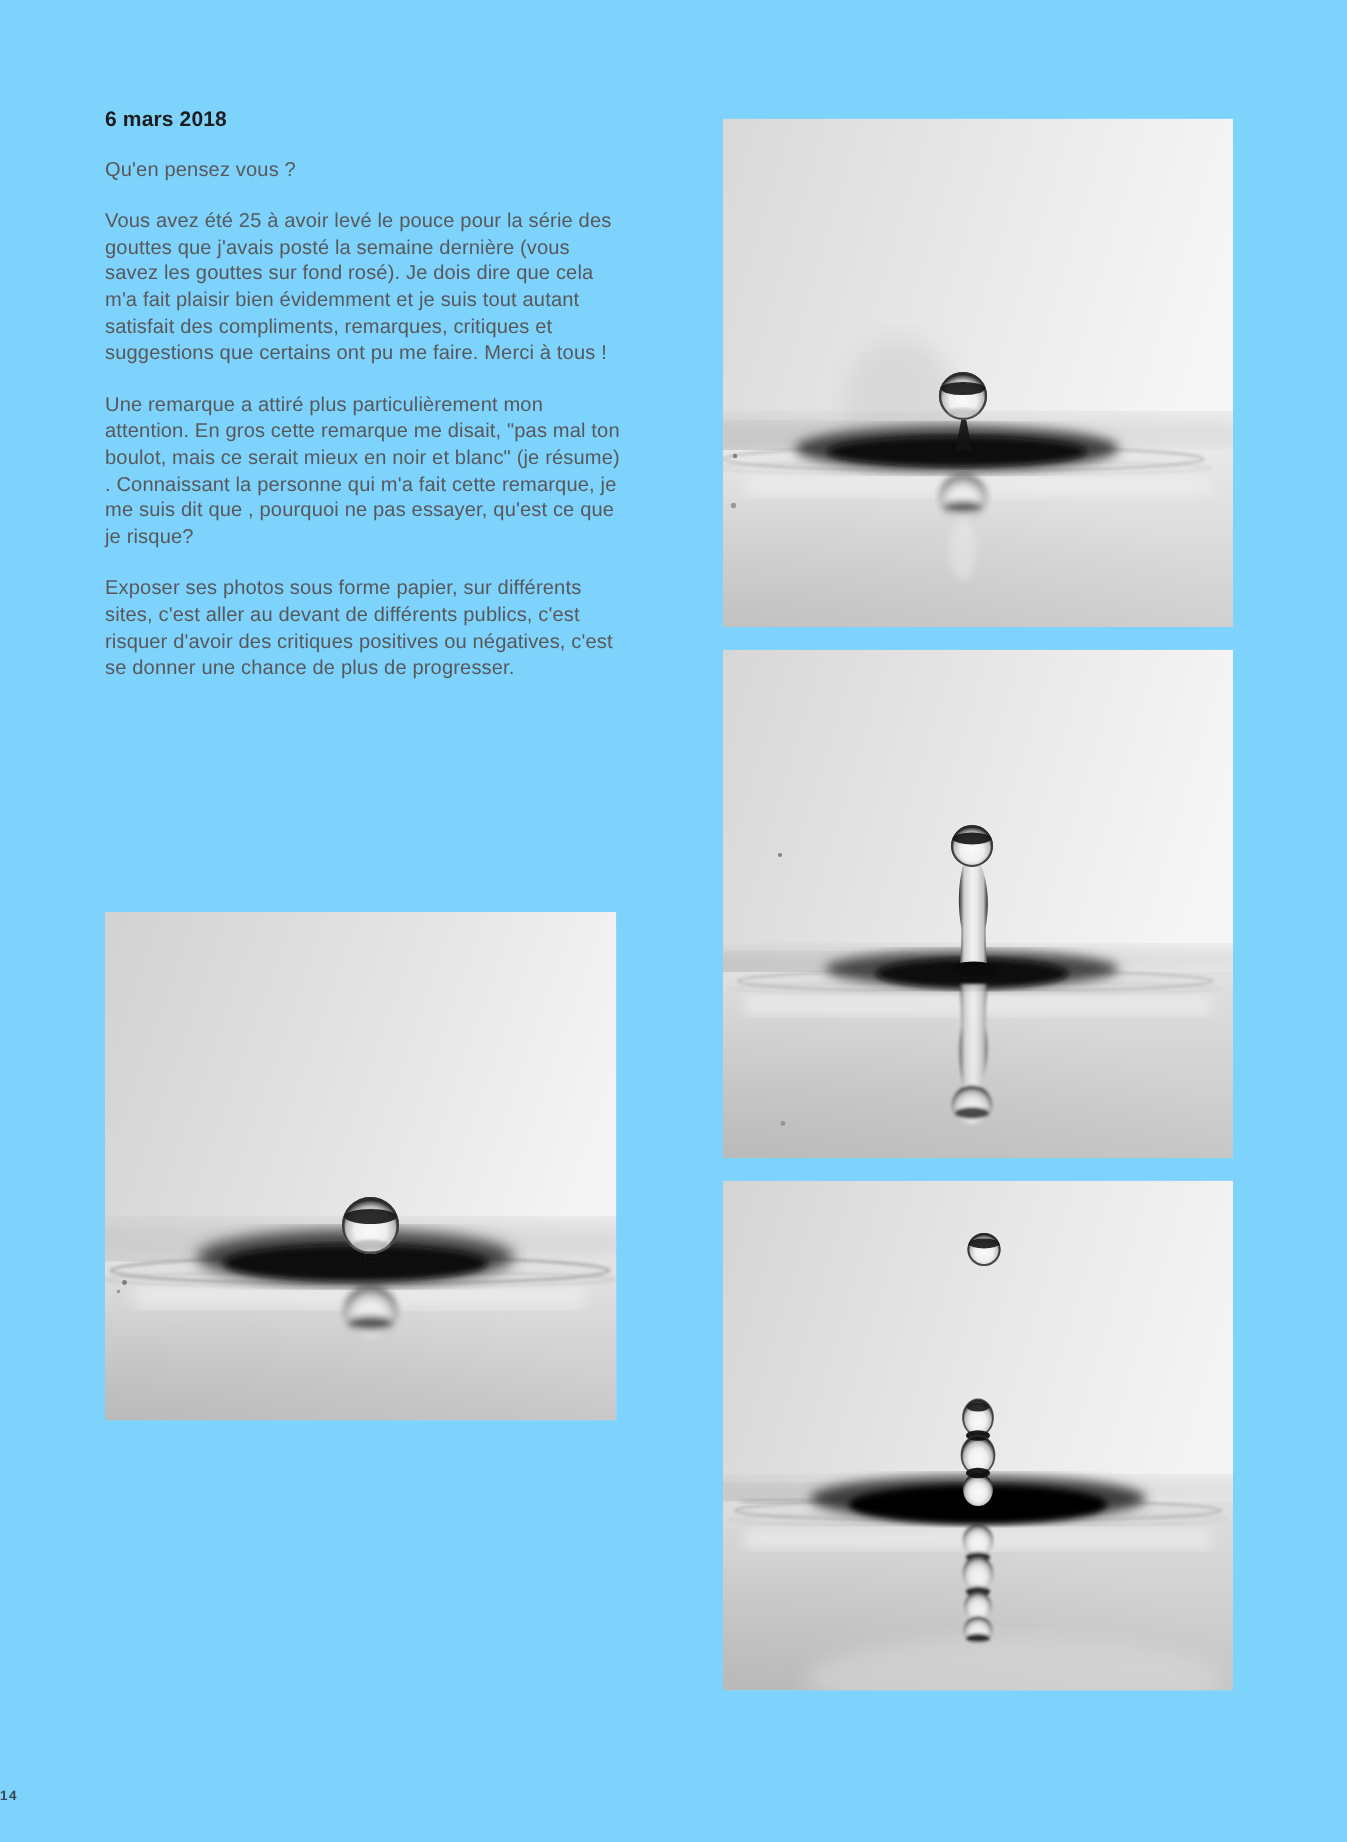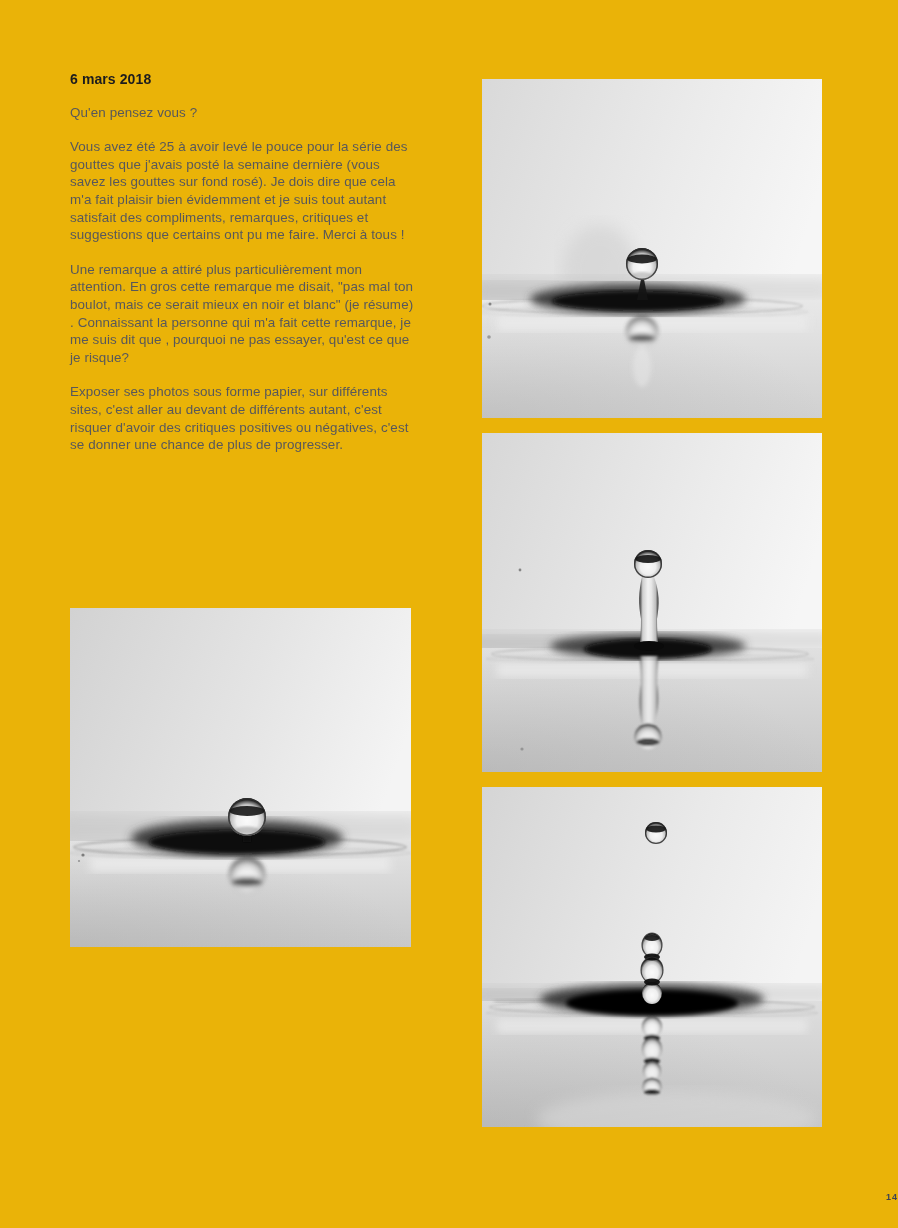"6 mars 2018" .page { background: #eab308 -> #7dd3fc }
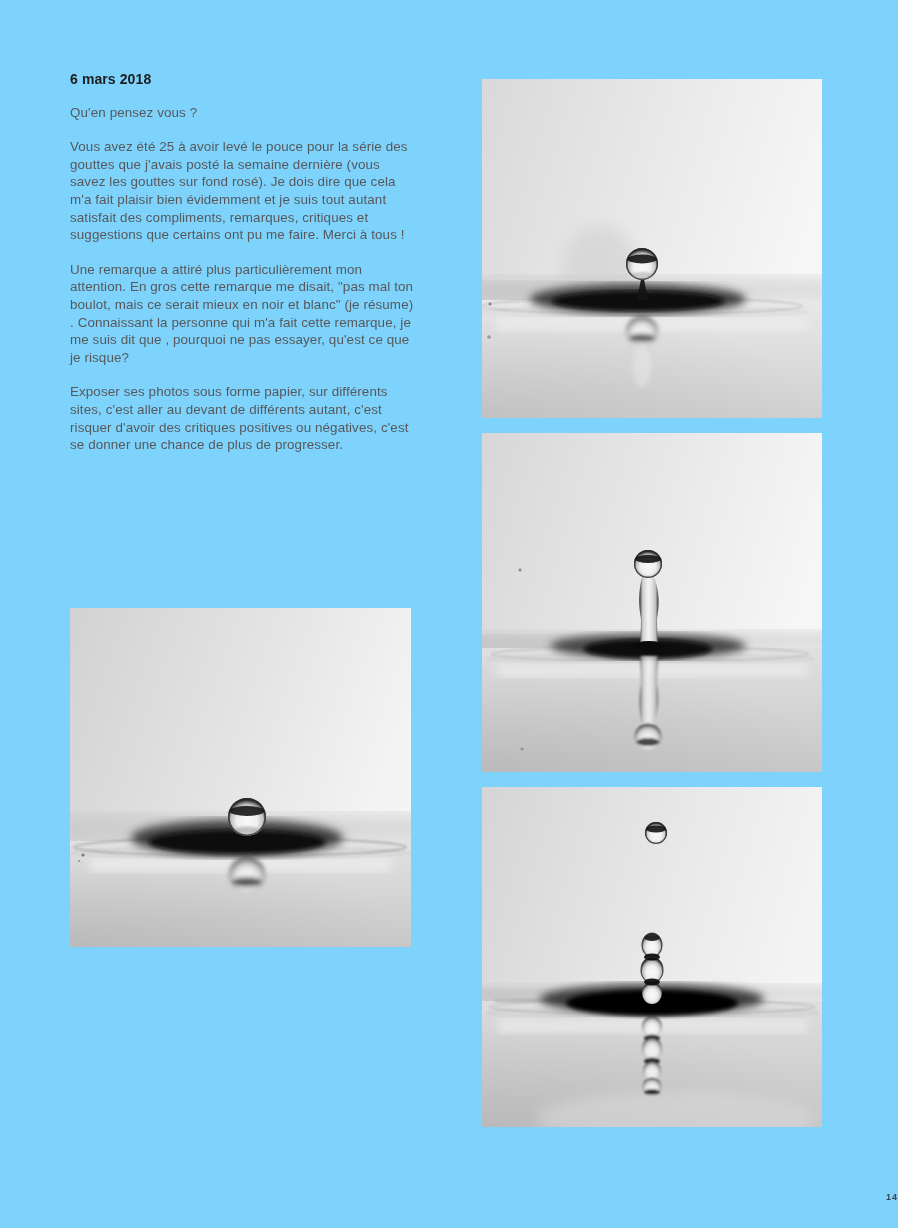"Exposer ses photos sous forme" p { text: autant -> publics }
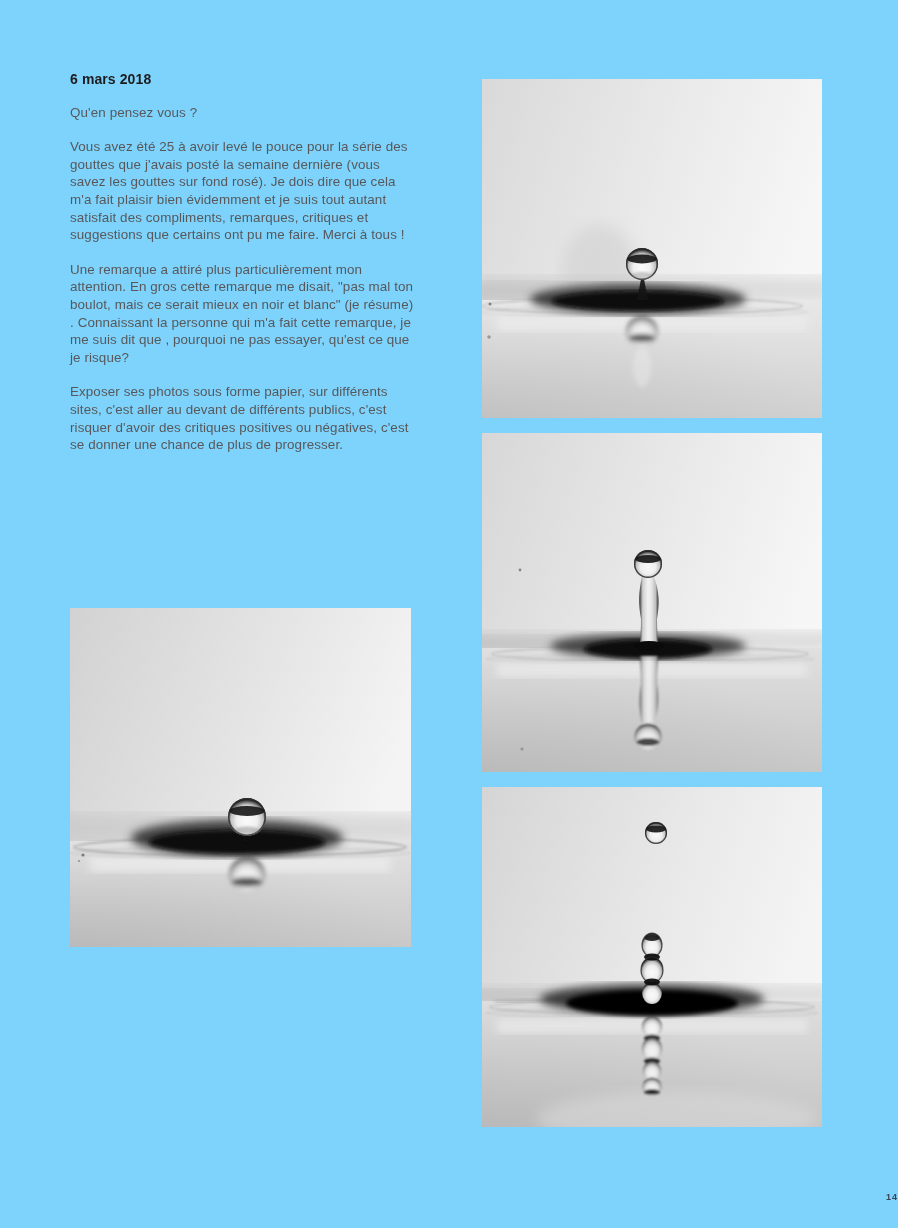"14" .page-num { text-align: right -> left }
